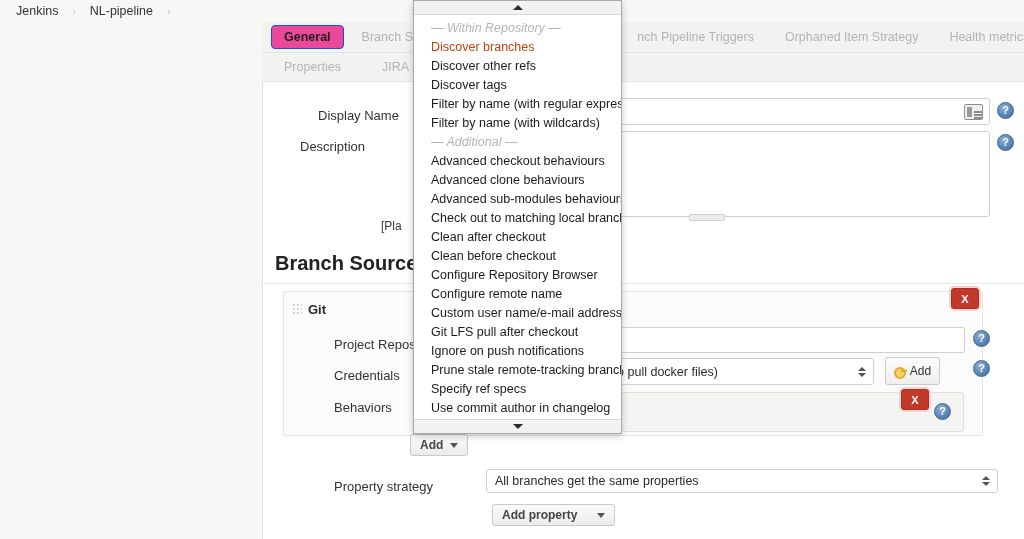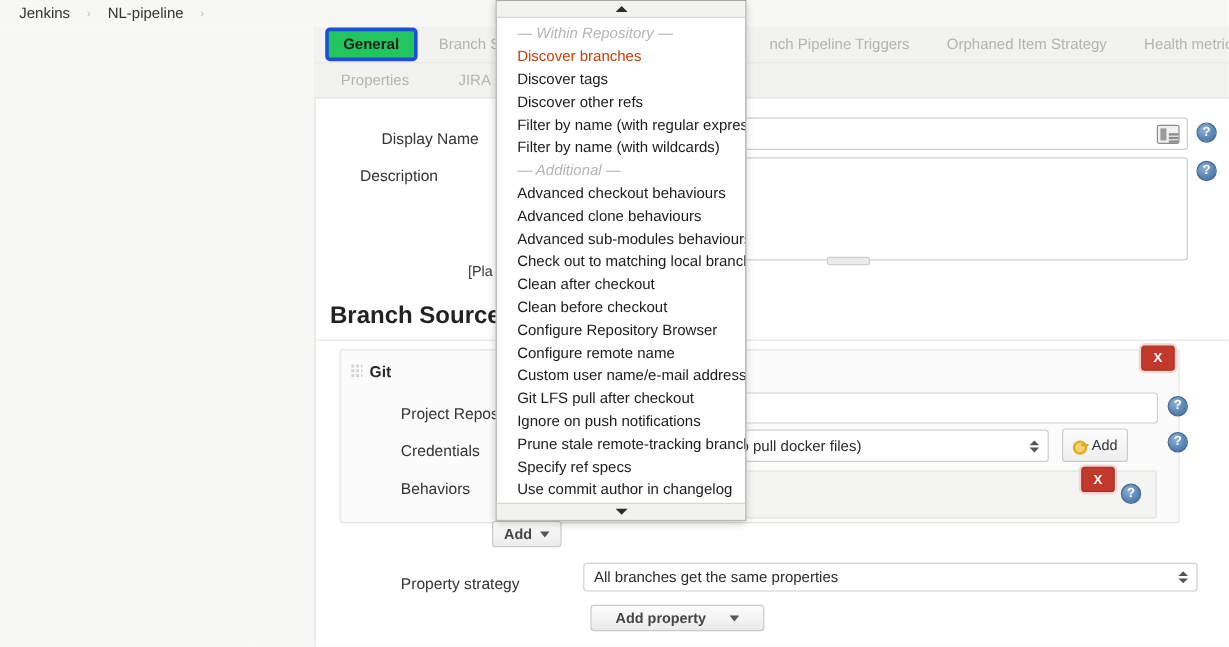"General" .tab.active { background: #22c55e -> #ec4899; border: 3px solid #1d4ed8 -> 1px solid #1d4ed8 }
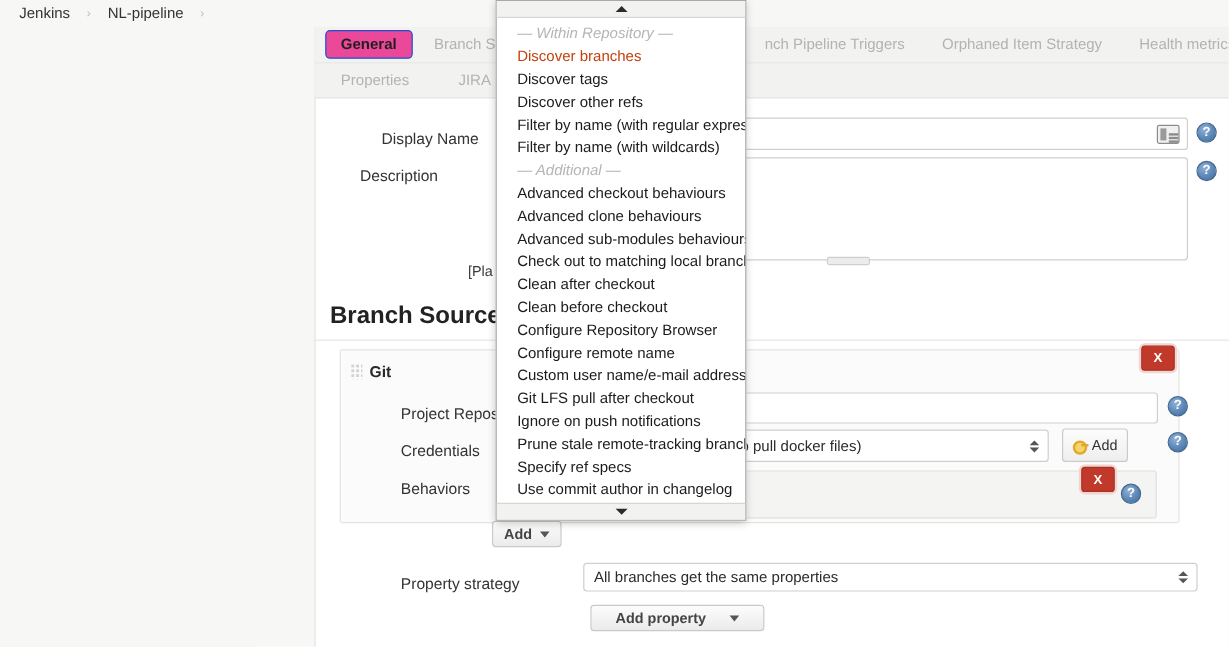"Discover tags" div.dd-item { order: before "Discover other refs" -> after "Discover other refs" }
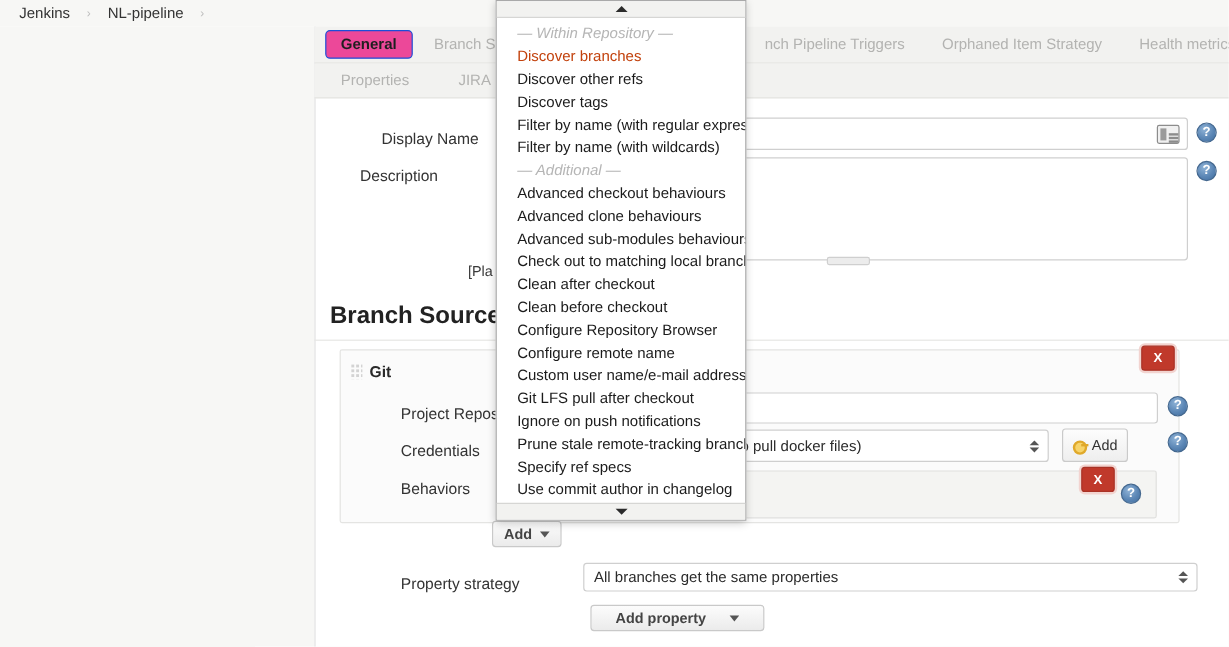"[Pla" .plaintext-note { left: 390px -> 381px }
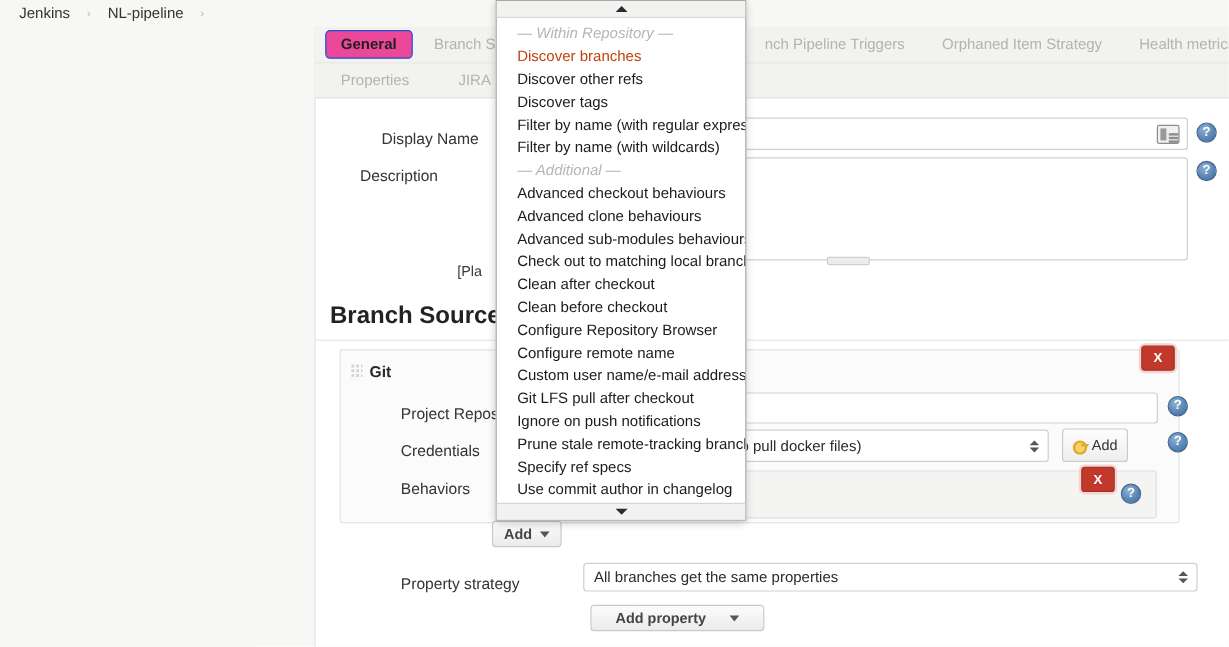"Add property" .btn-add-property { padding: 0 20px -> 0 9px }
